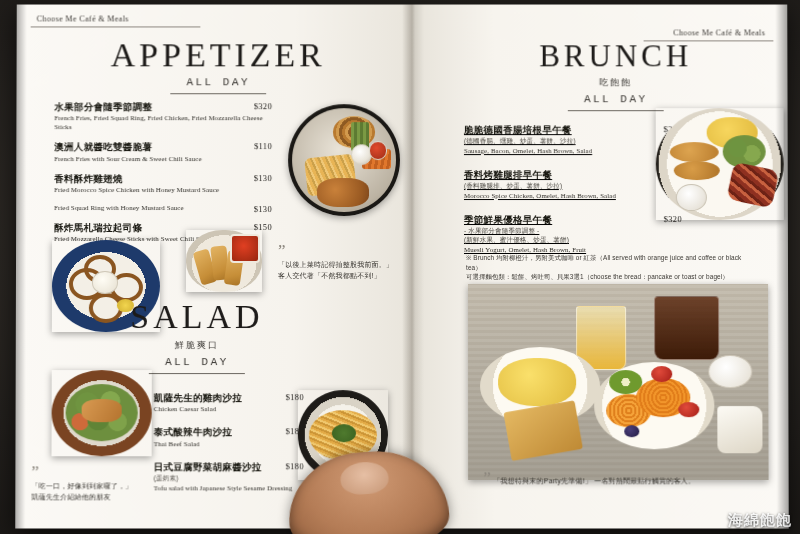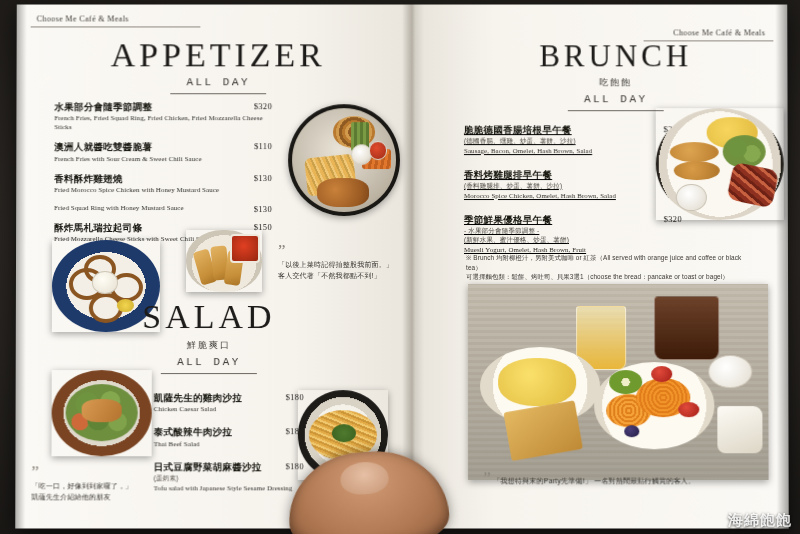"SALAD" #sec-salad { left: 58px -> 46px }
